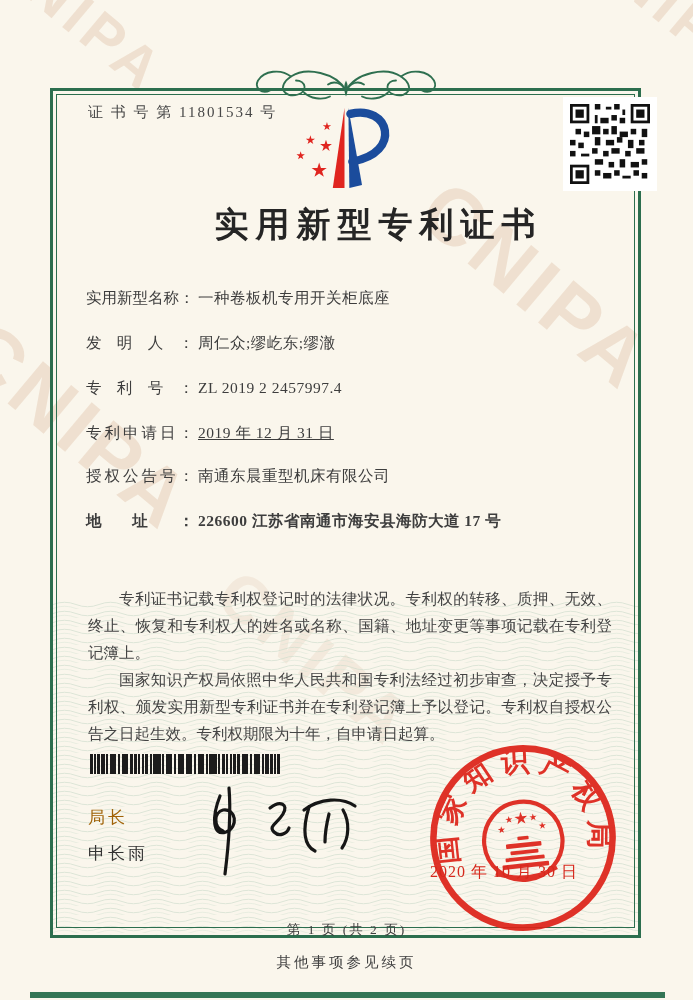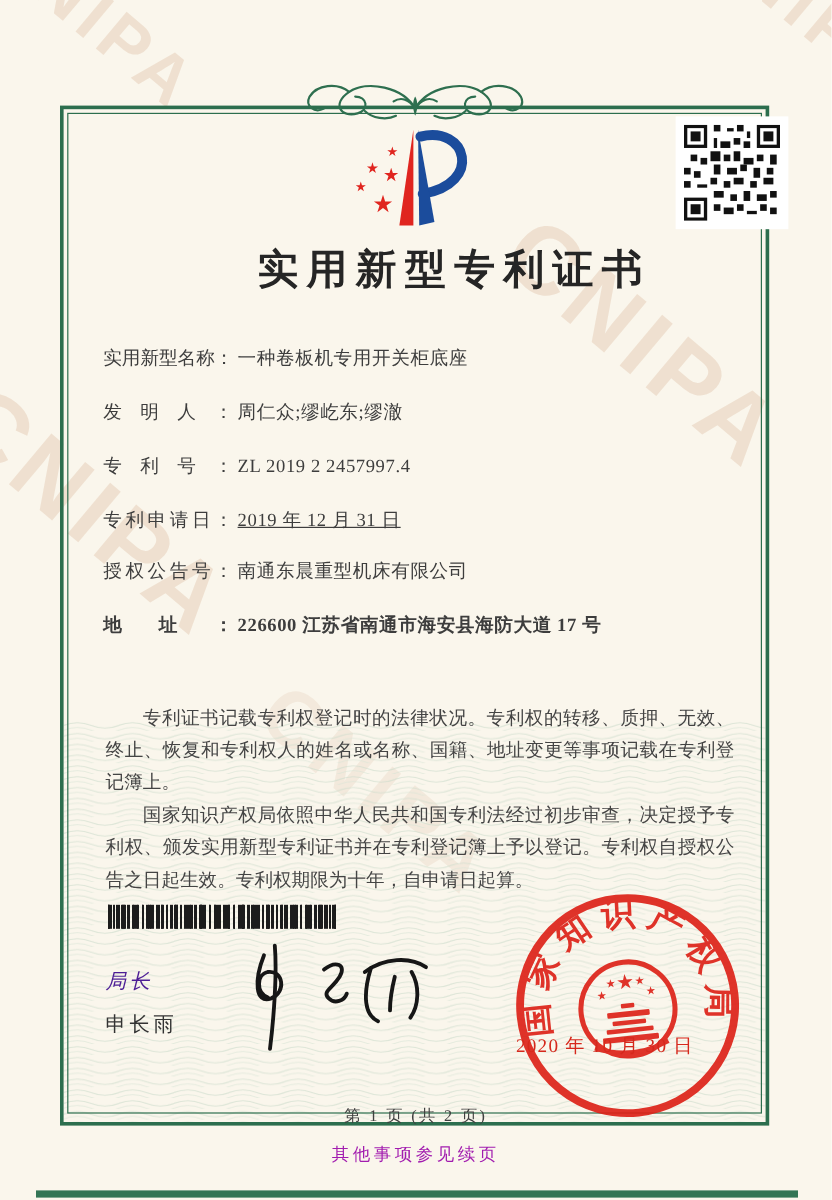"证 书 号 第 11801534" div.certno { html: none -> <div>证 书 号 第 11801534 号</div> }
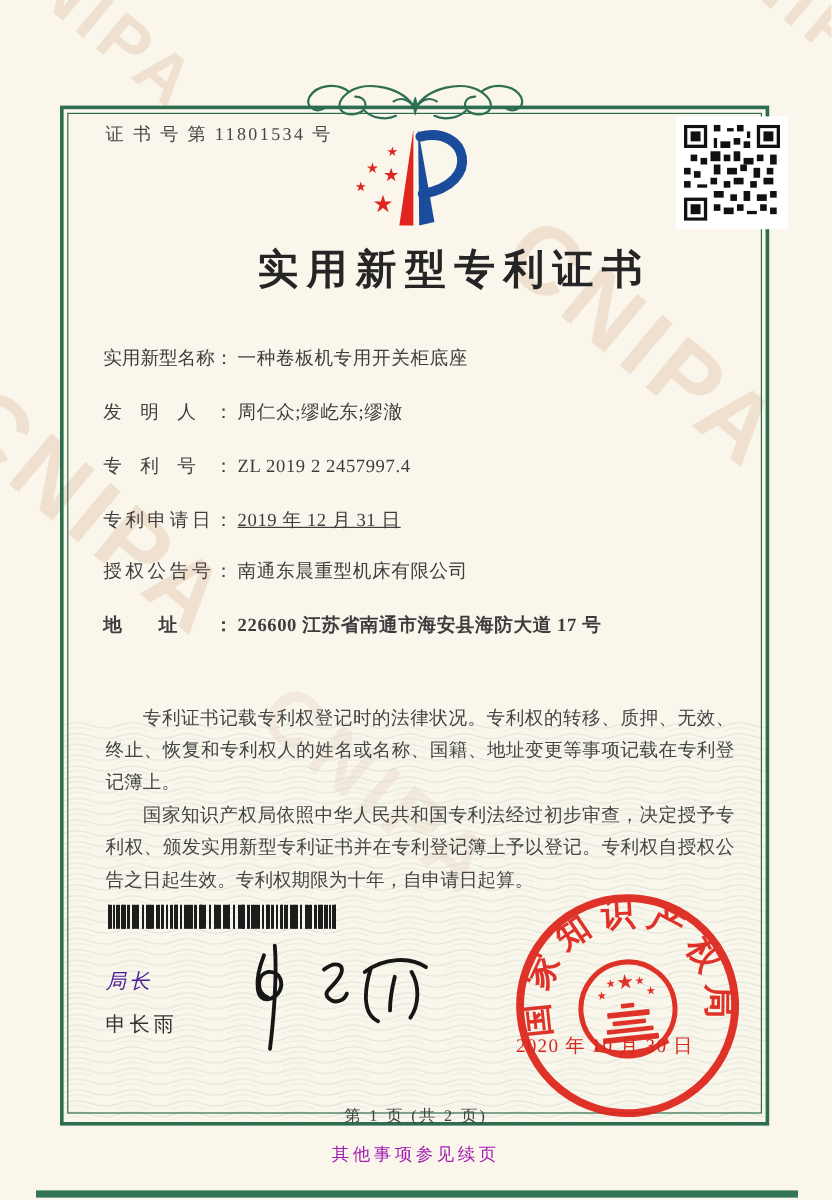"局长" .signer-title { color: #4c1d95 -> #a16207; font-style: italic -> none }
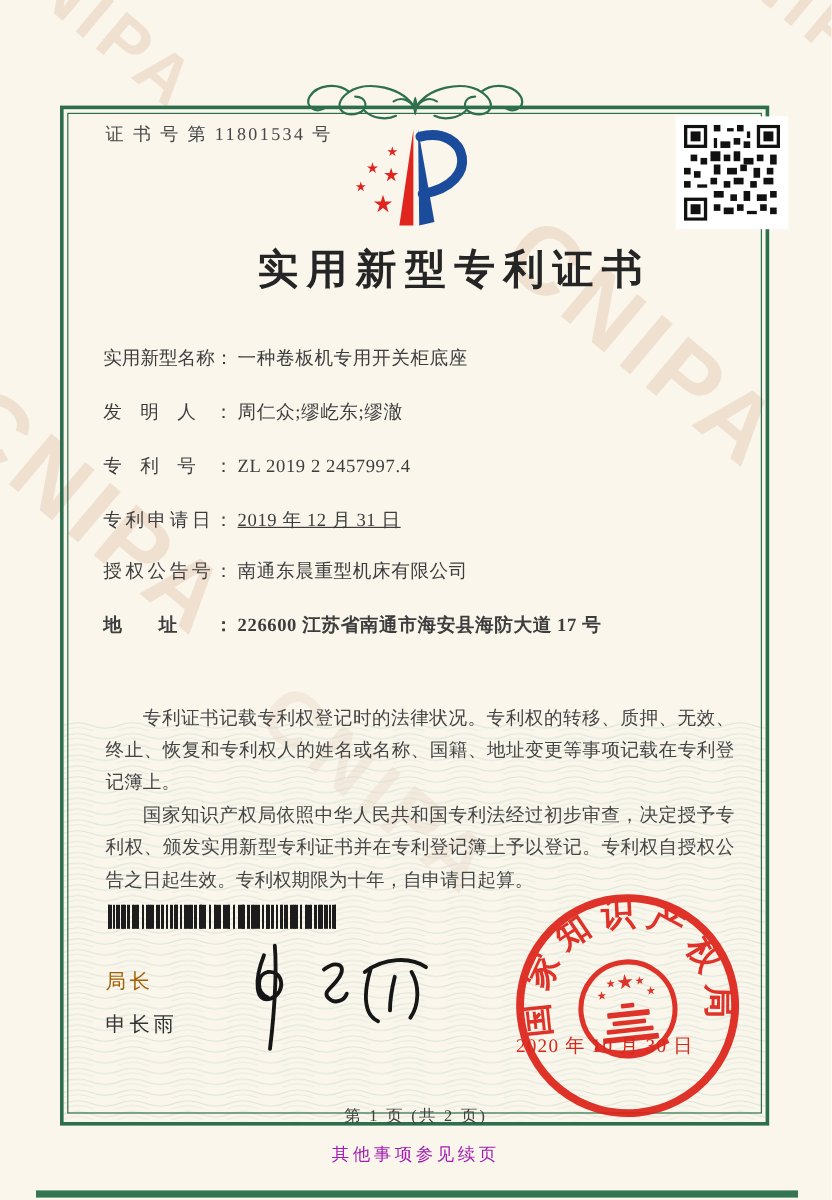"其他事项参见续页" .note { color: #a21caf -> #404040 }
